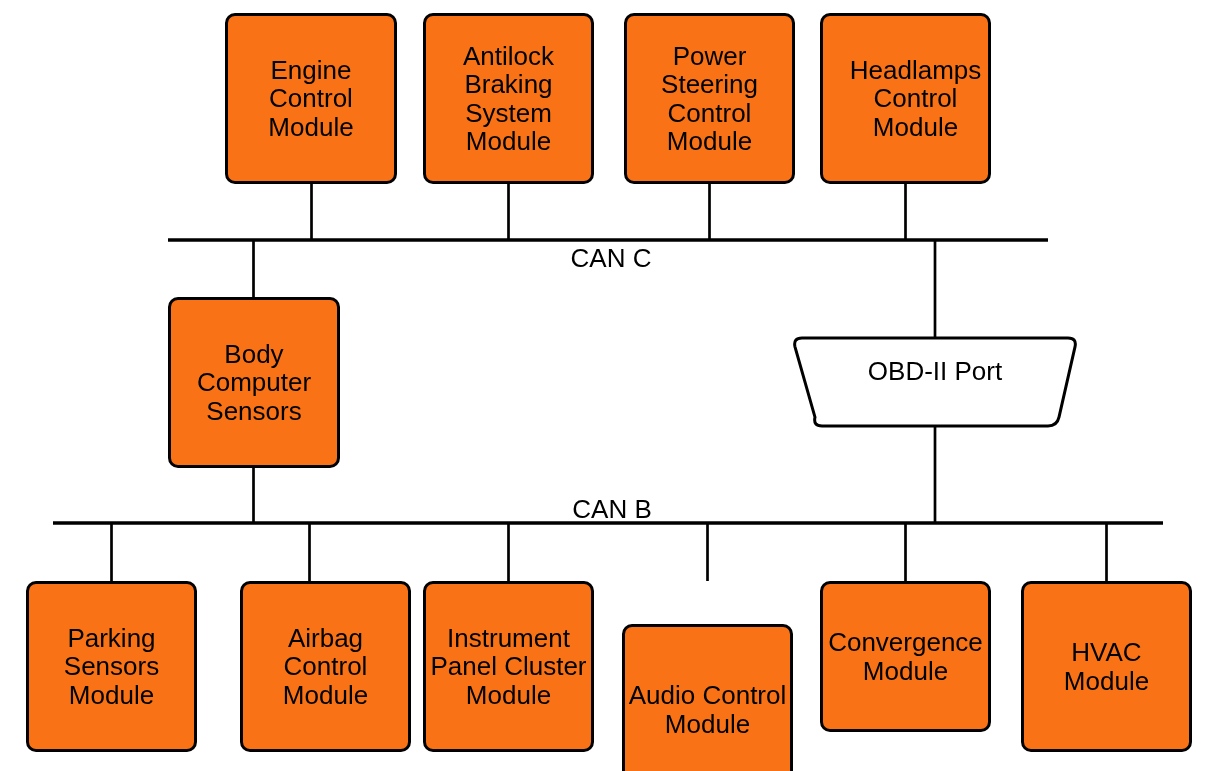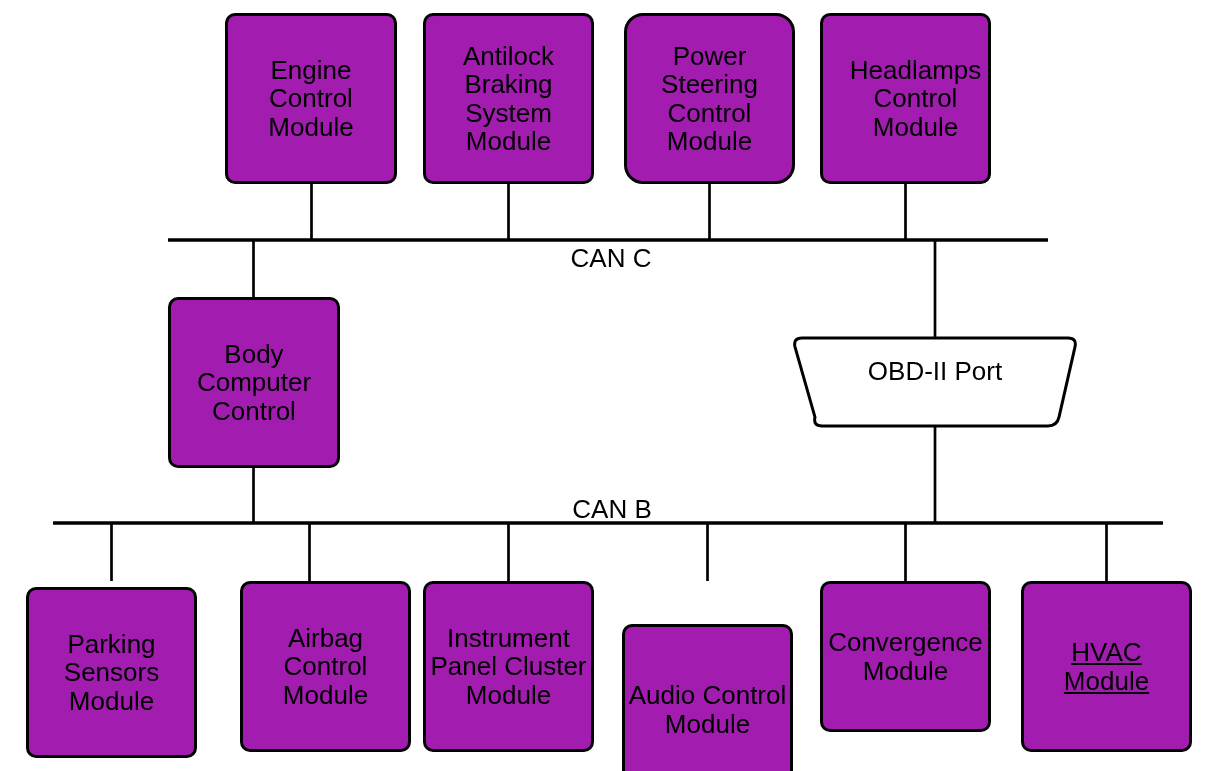"Engine" .node { background: #a21caf -> #f97316 }
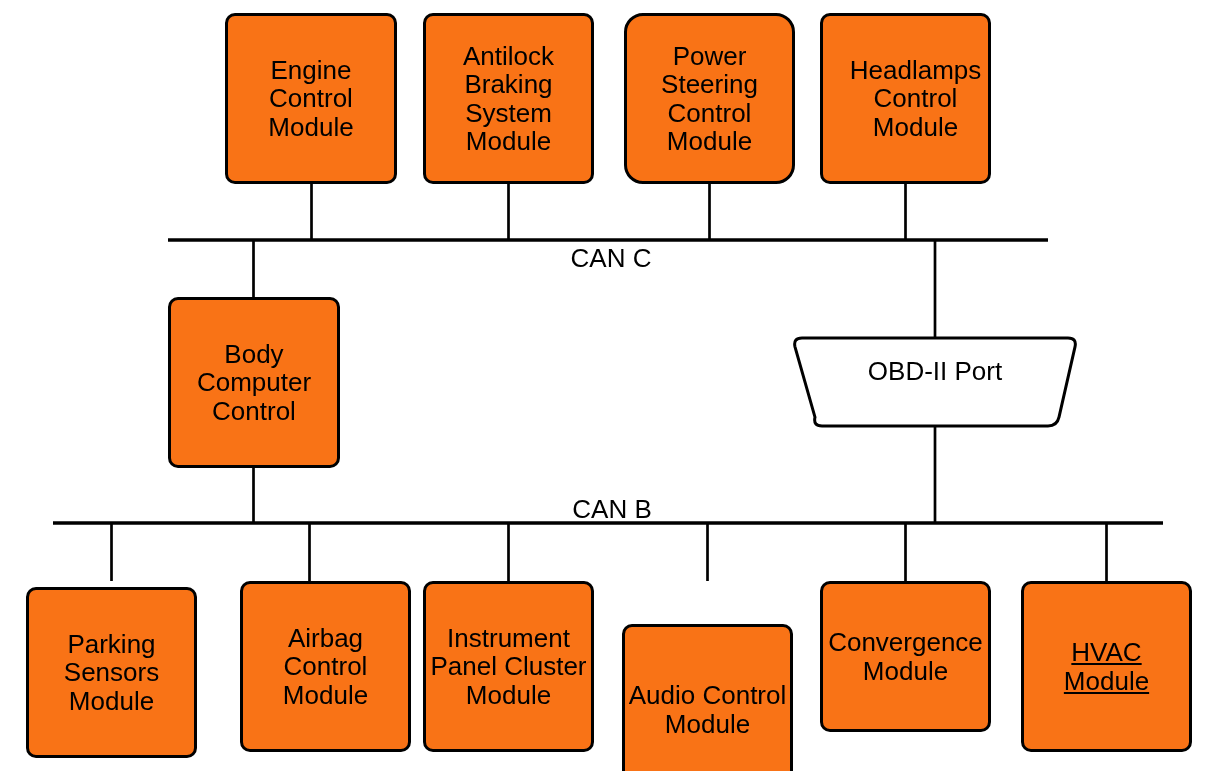"Power" div.node { border-radius: 19px -> none }
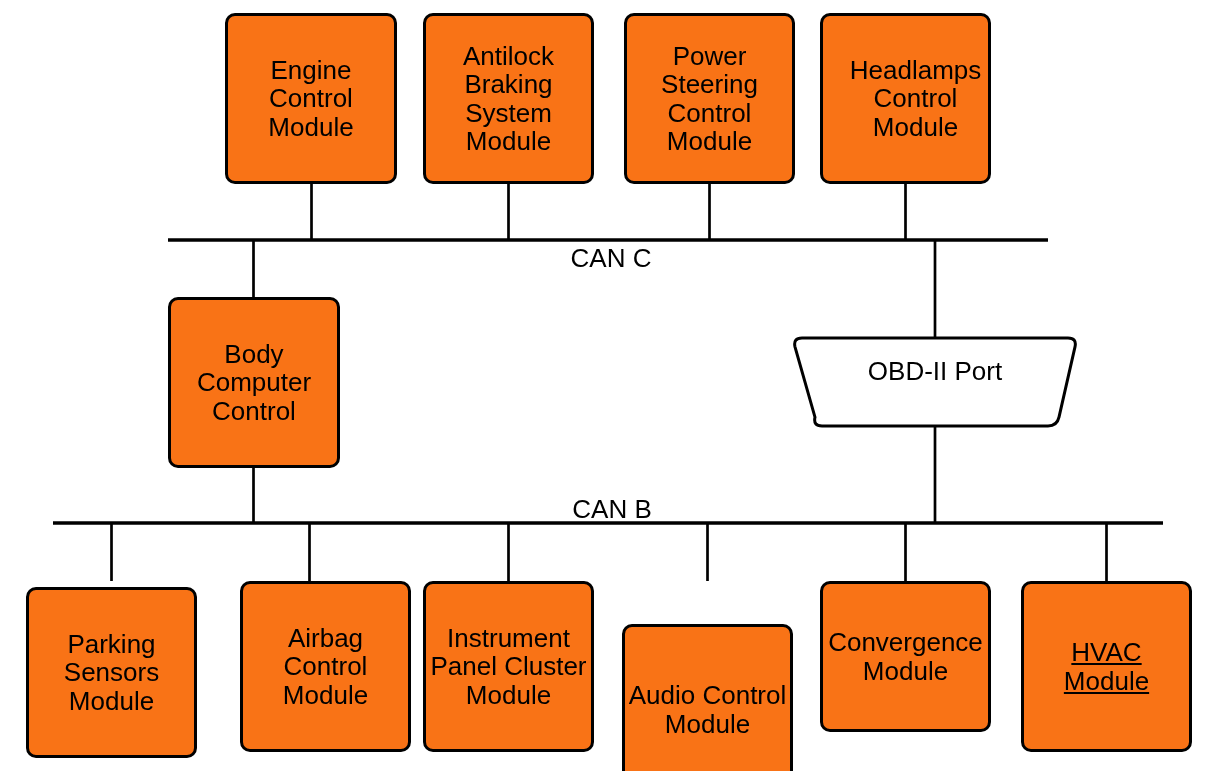"Body" span.node-label { text: Control -> Sensors }
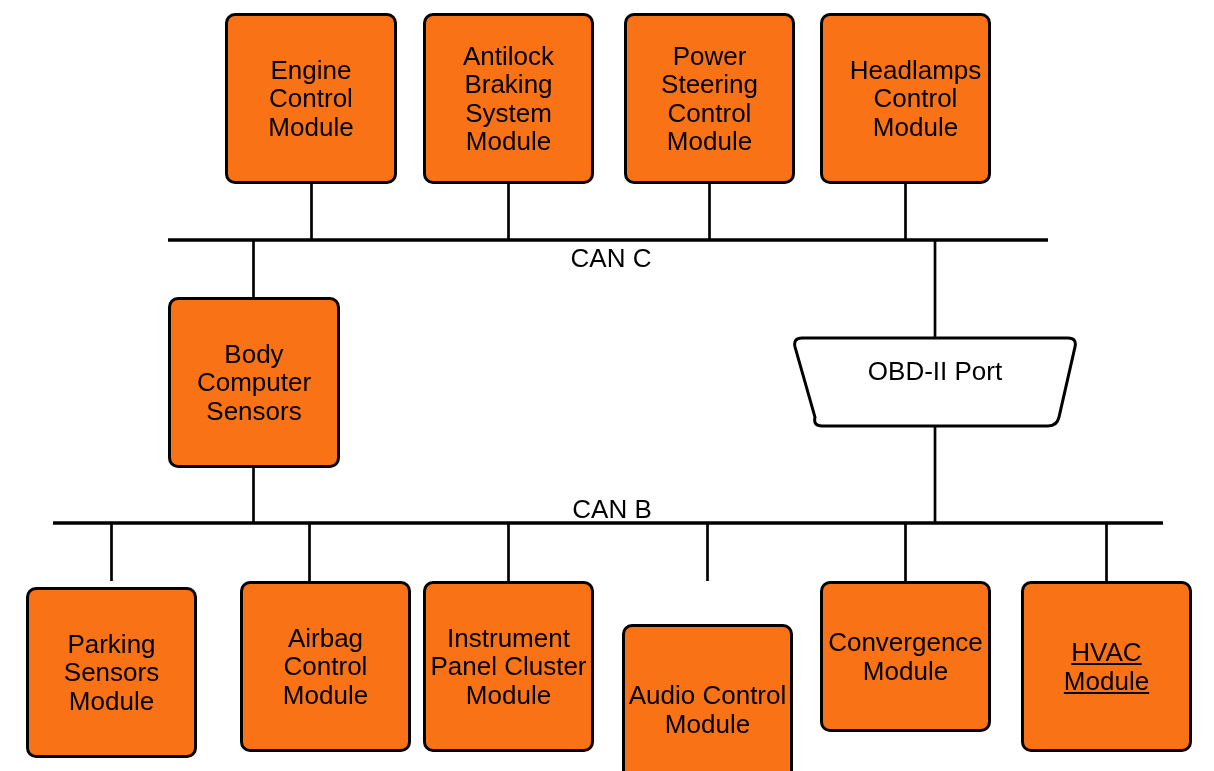"Parking" div.node { margin-top: 6px -> none }
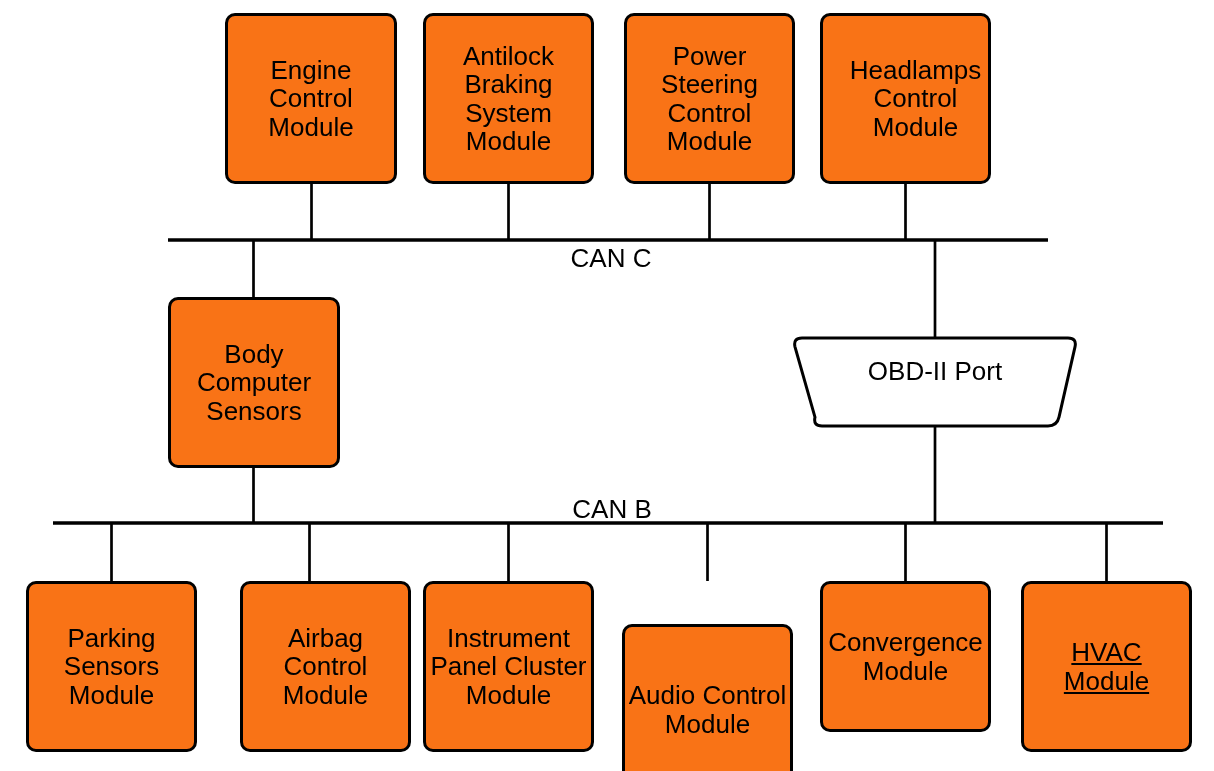"HVAC" div.node { text-decoration: underline -> none }
